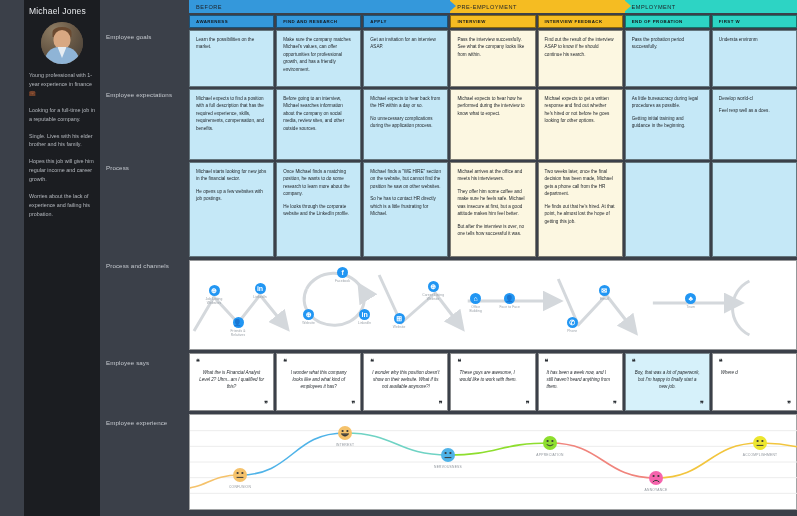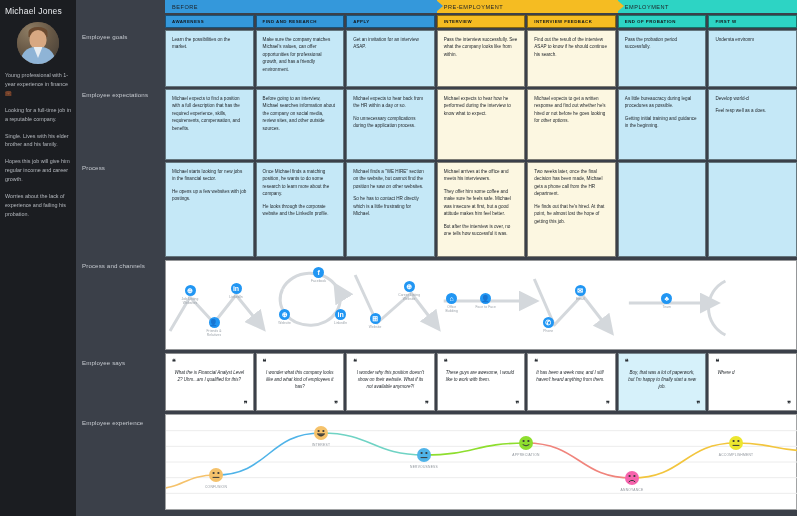"Michael Jones" #app { padding-left: none -> 24px }
